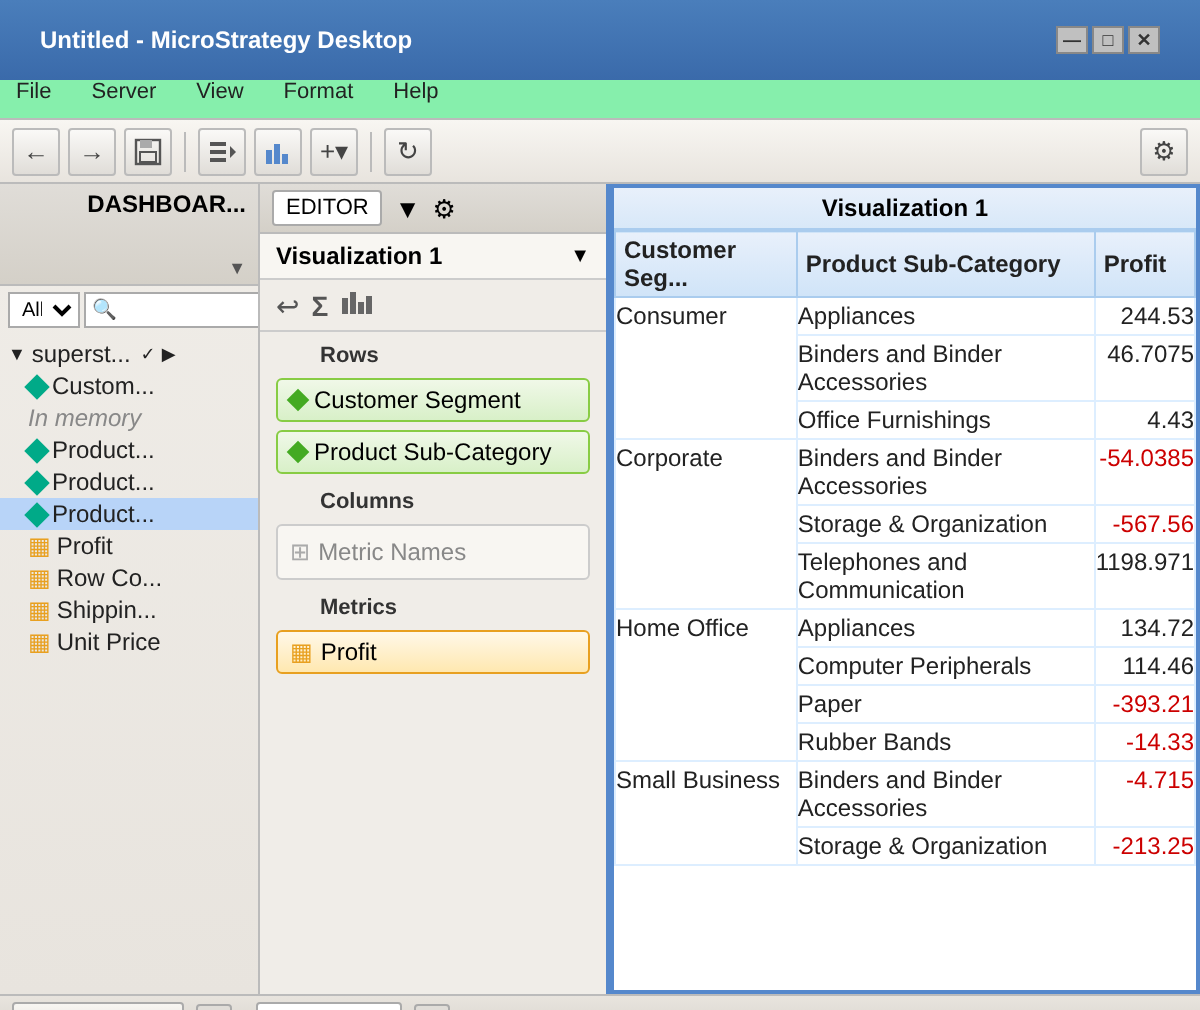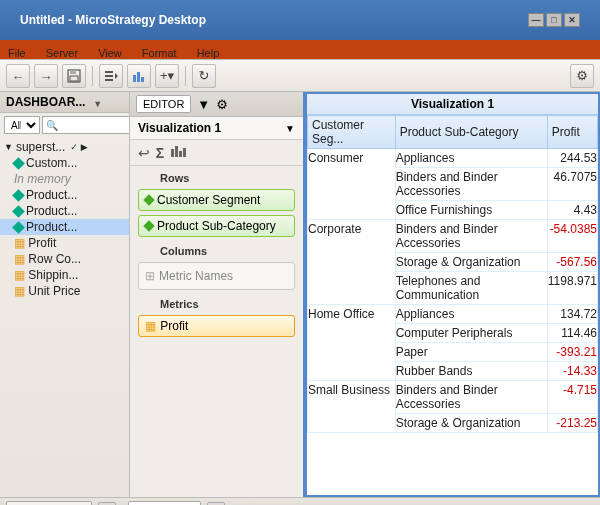"File" .menu-bar { align-items: flex-end -> flex-start; background: #c2410c -> #86efac }
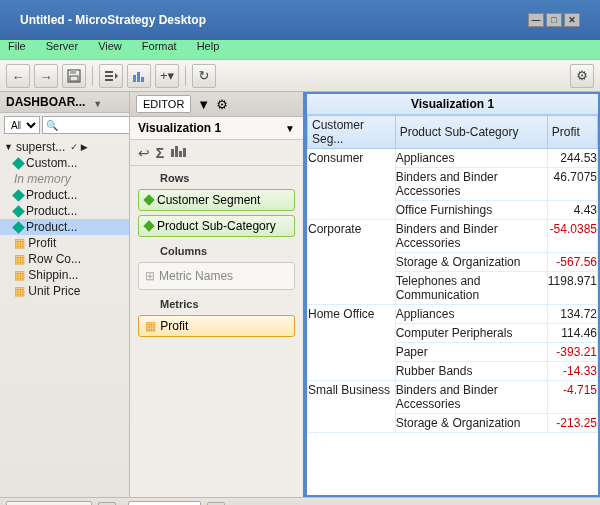"DASHBOAR..." .panel-header { flex-direction: none -> column; gap: 8px -> 20px }
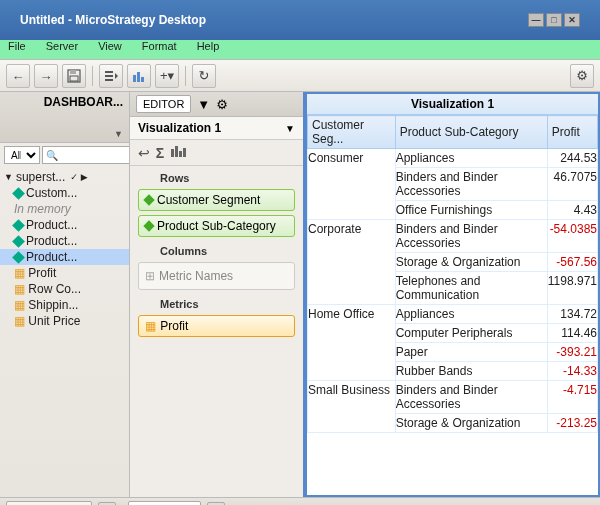"Customer Seg..." .viz-table th { font-weight: normal -> bold }
